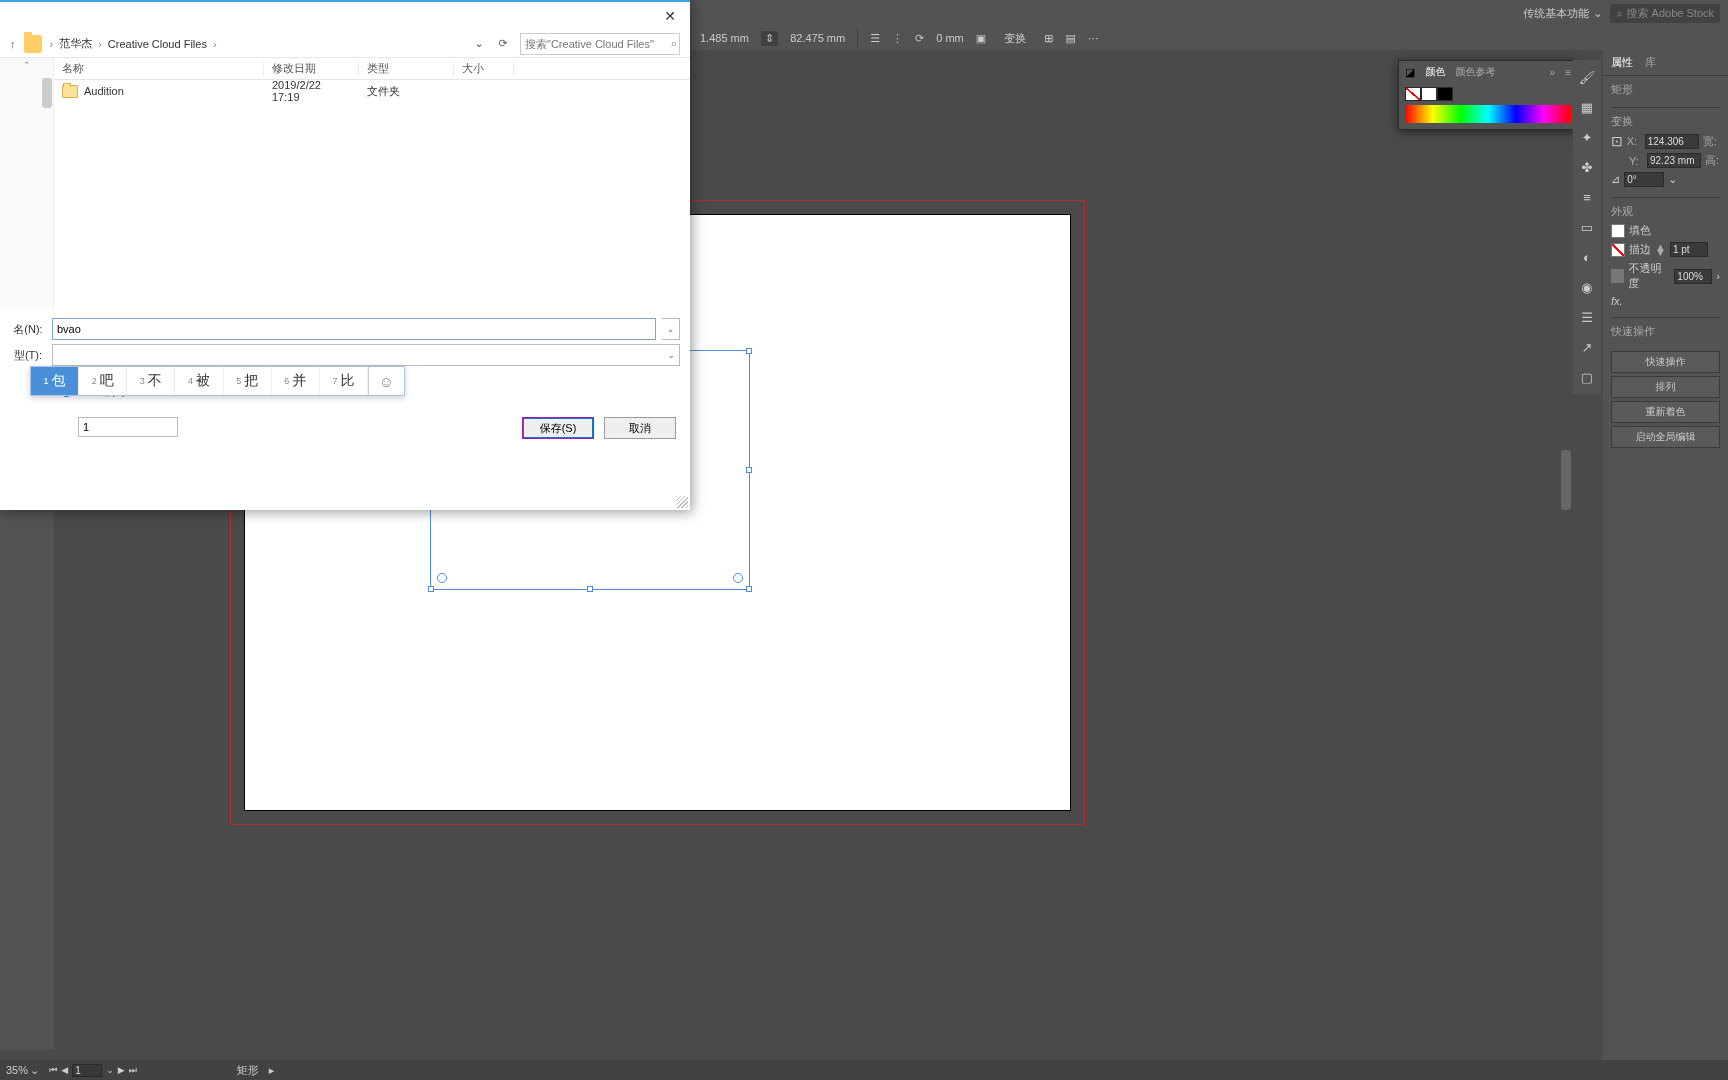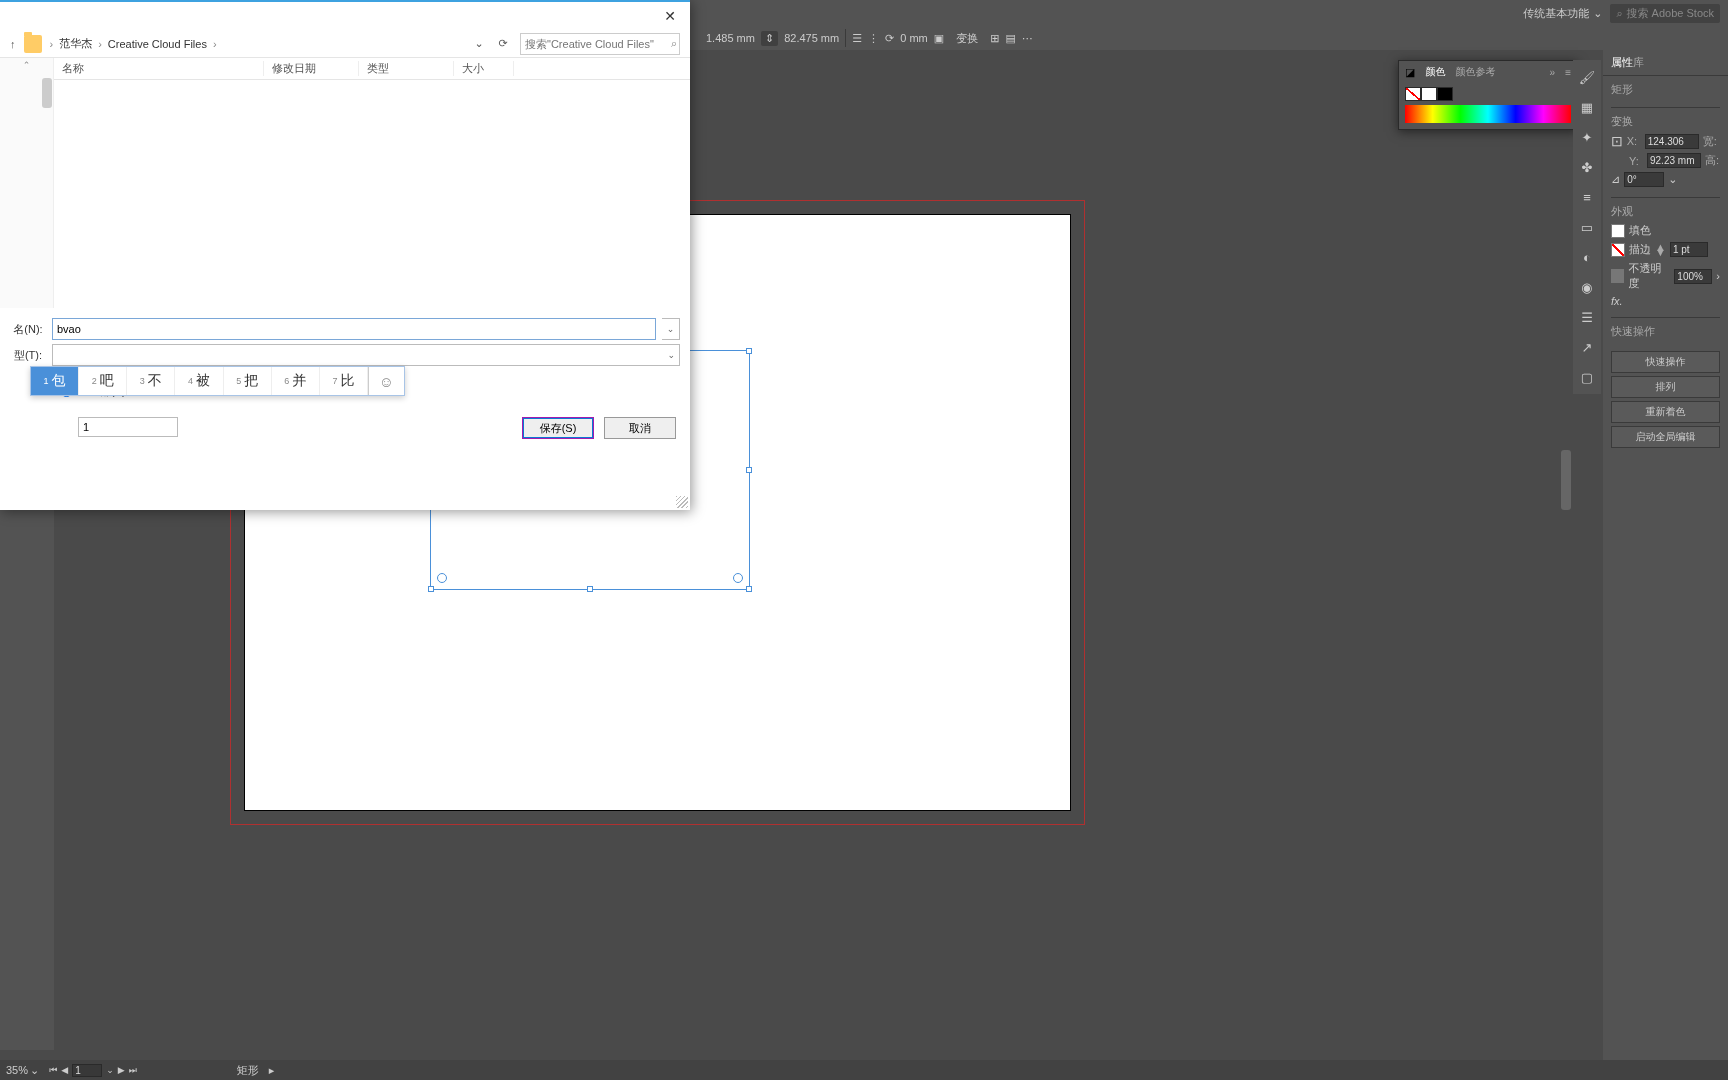"1.485 mm" .top-options { gap: 6px -> 12px; padding: 0 20px -> 0 8px }
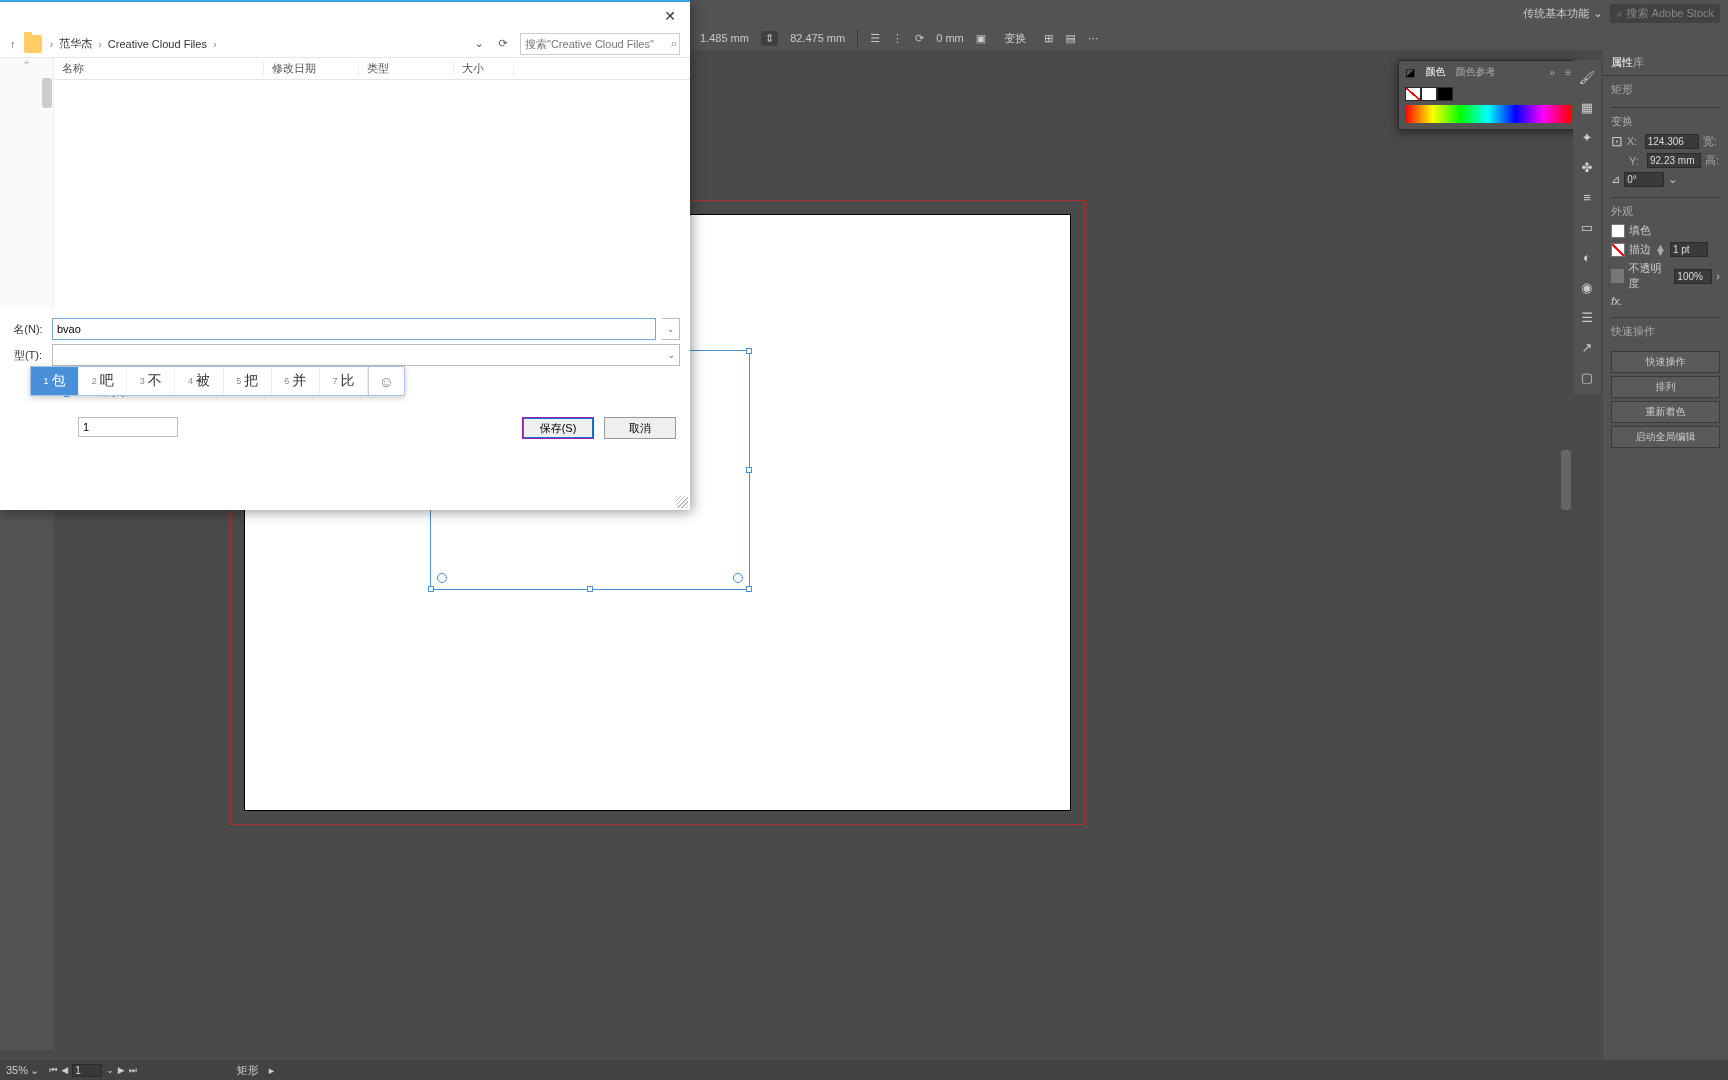"属性" .panel-tabs { gap: 0 -> 12px }
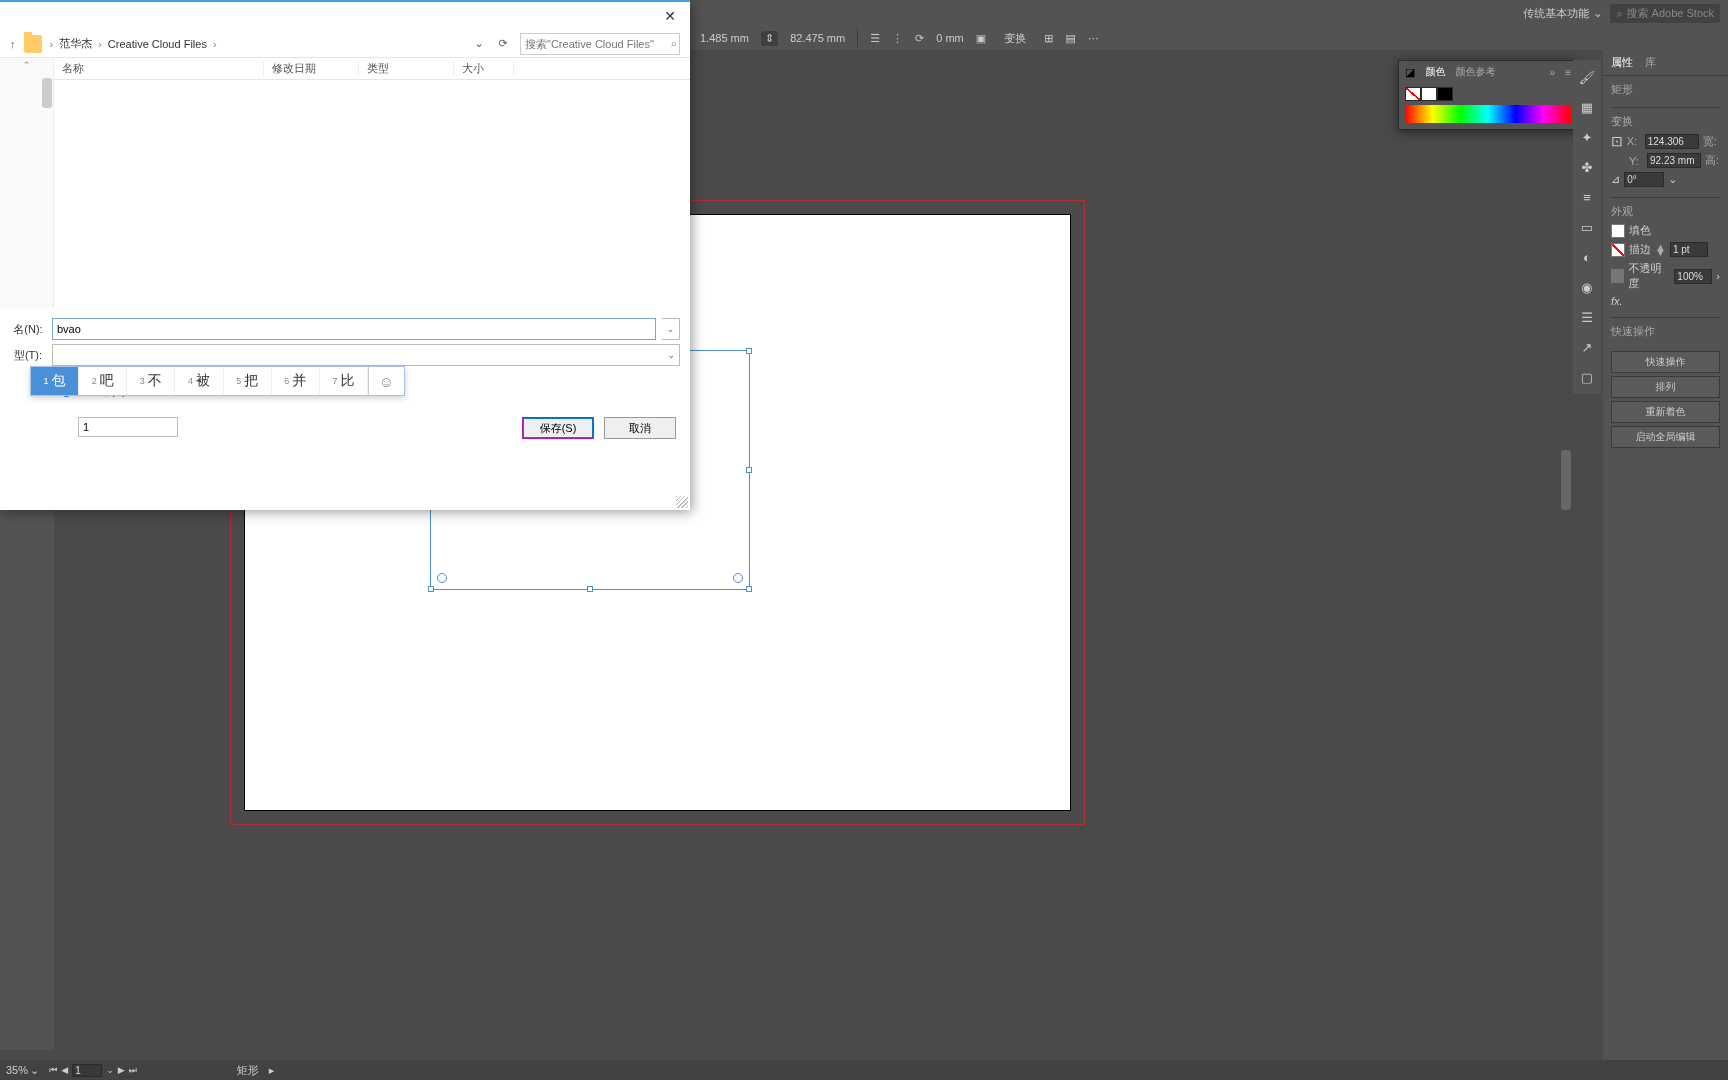"Audition" div.list-row { html: none -> <div> <div> <span></span> <span>Audition</span> </div> <div>2019/2/22 17:19</div> <div>文件夹</div> </div> }
